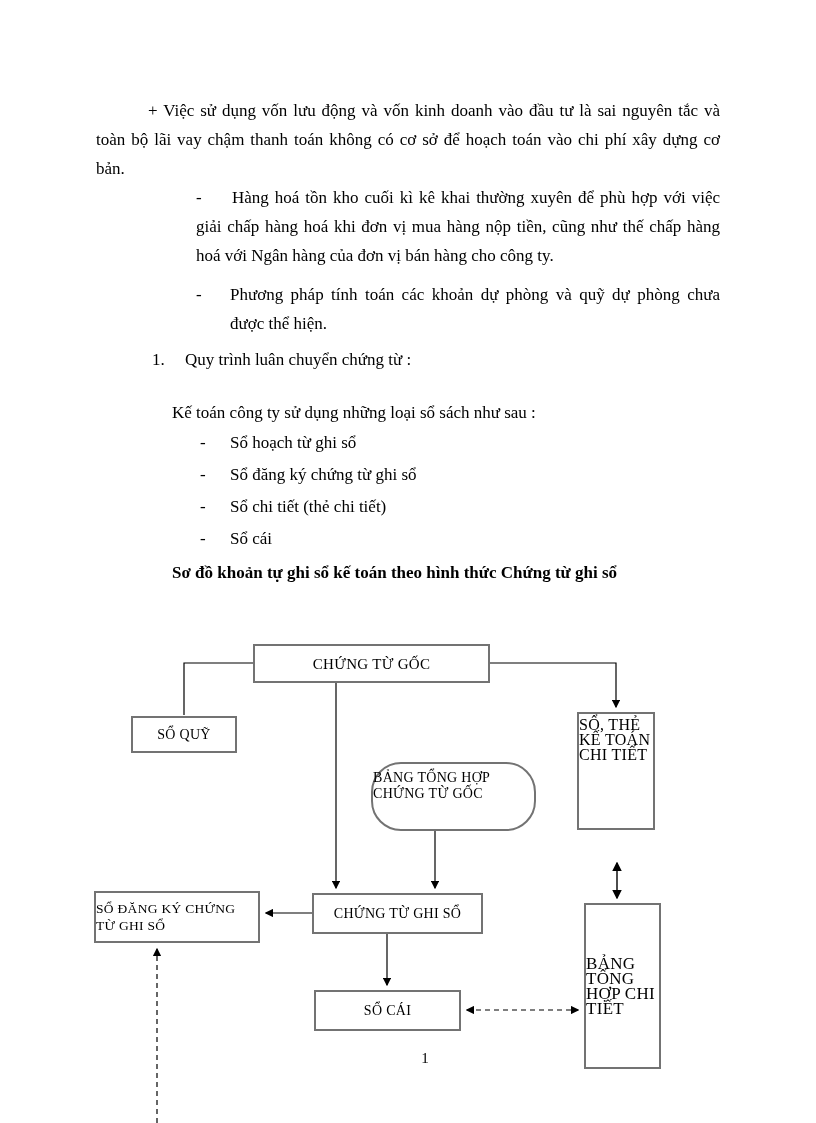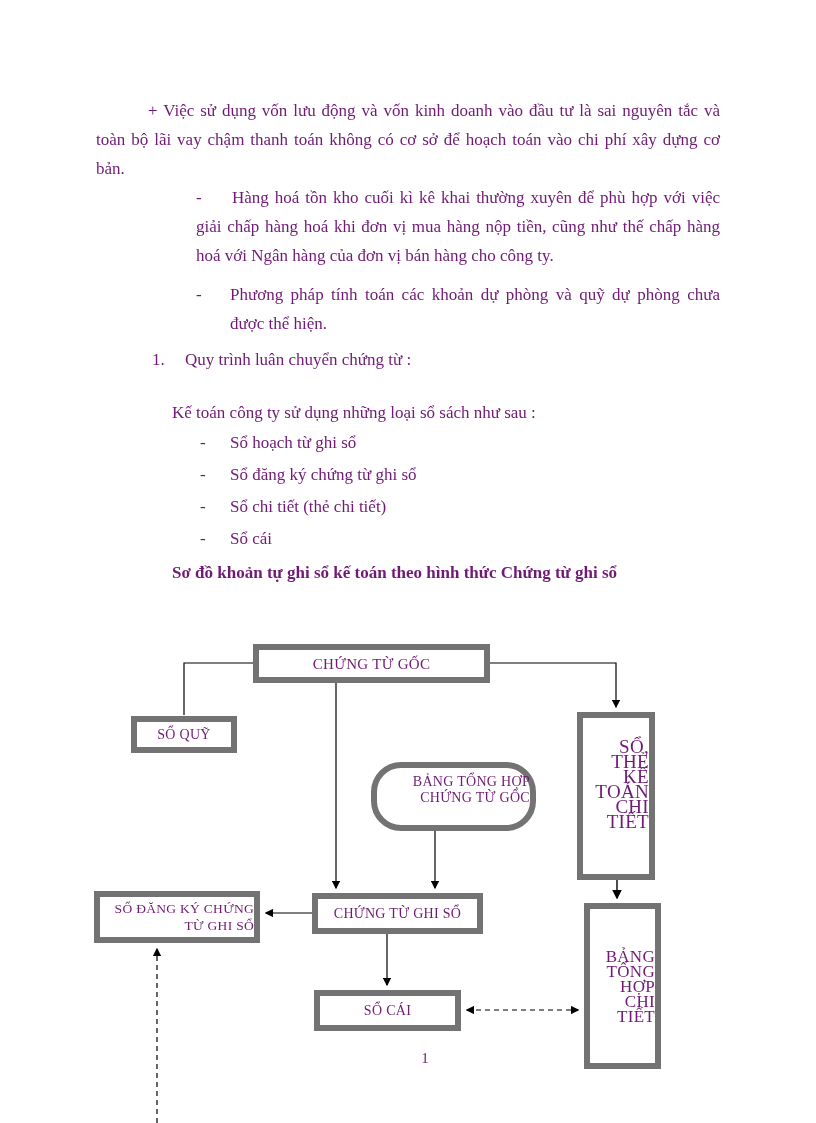"+ Việc sử dụng vốn" .page { color: #701a75 -> #000000 }
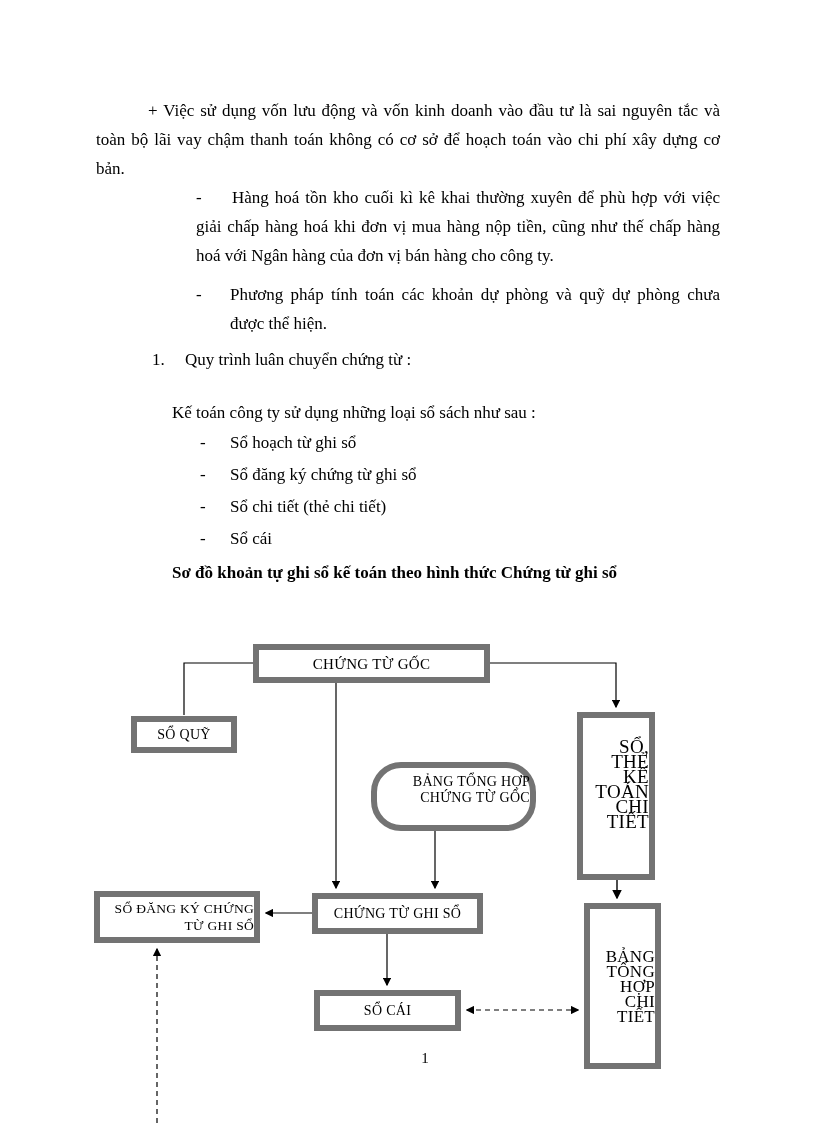"CHỨNG TỪ GỐC" .dbox { border: 6px solid #737373 -> 2px solid #737373; text-align: right -> left }
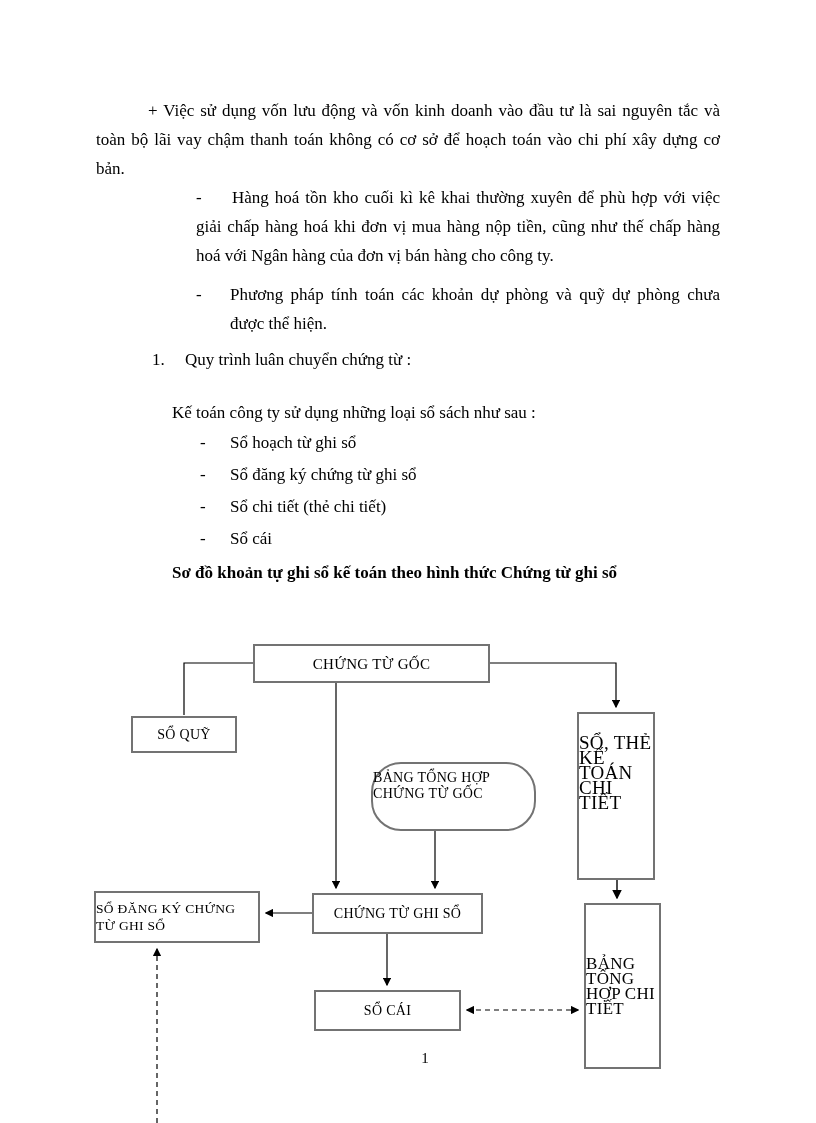"SỔ, THẺ KẾ TOÁN CHI" .box-sothe { font-size: 19px -> 16px; height: 168px -> 118px; padding-top: 21px -> 3px }
